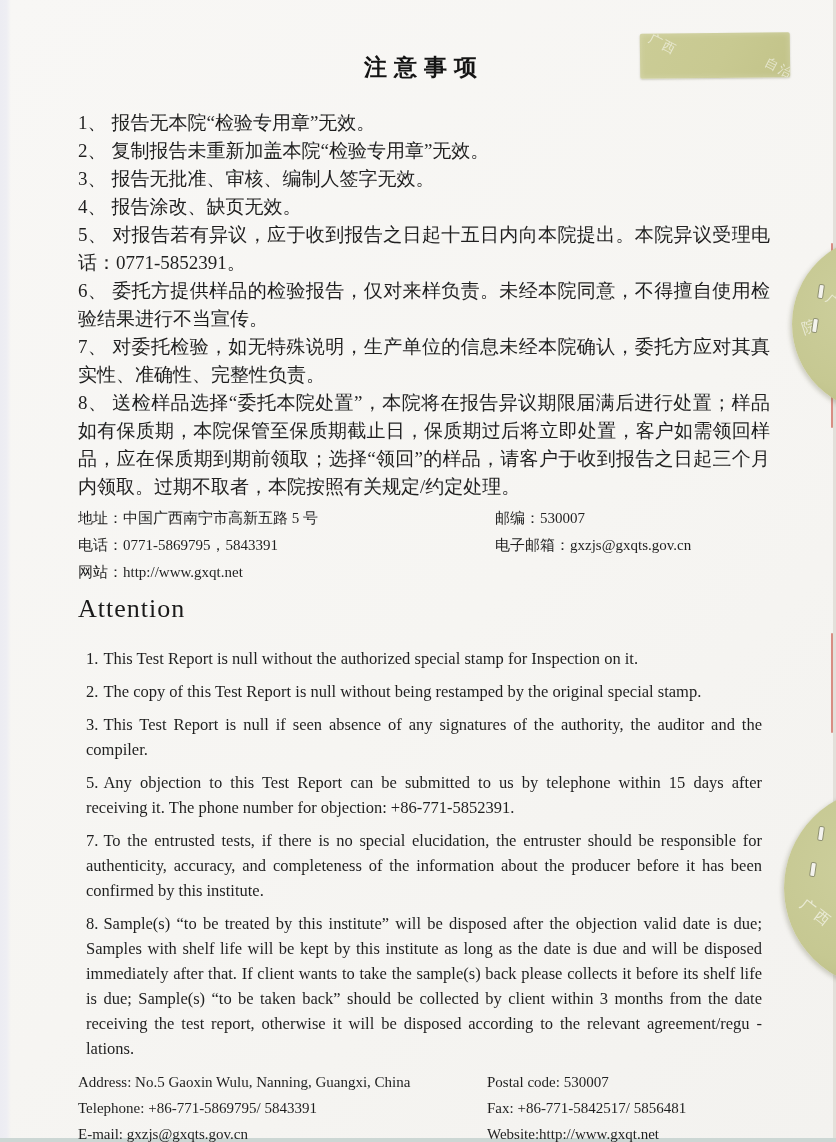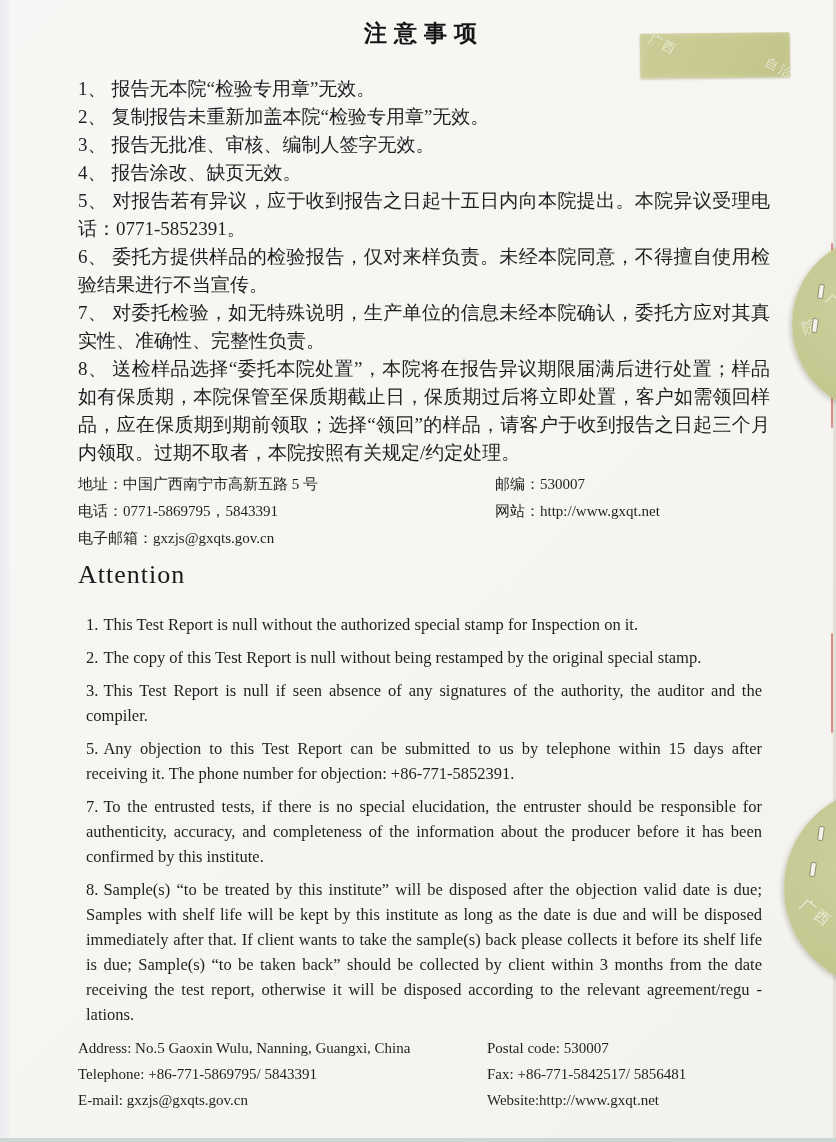"注意事项" .title-cn { margin: 18px 0 0 0 -> 52px 0 0 0 }
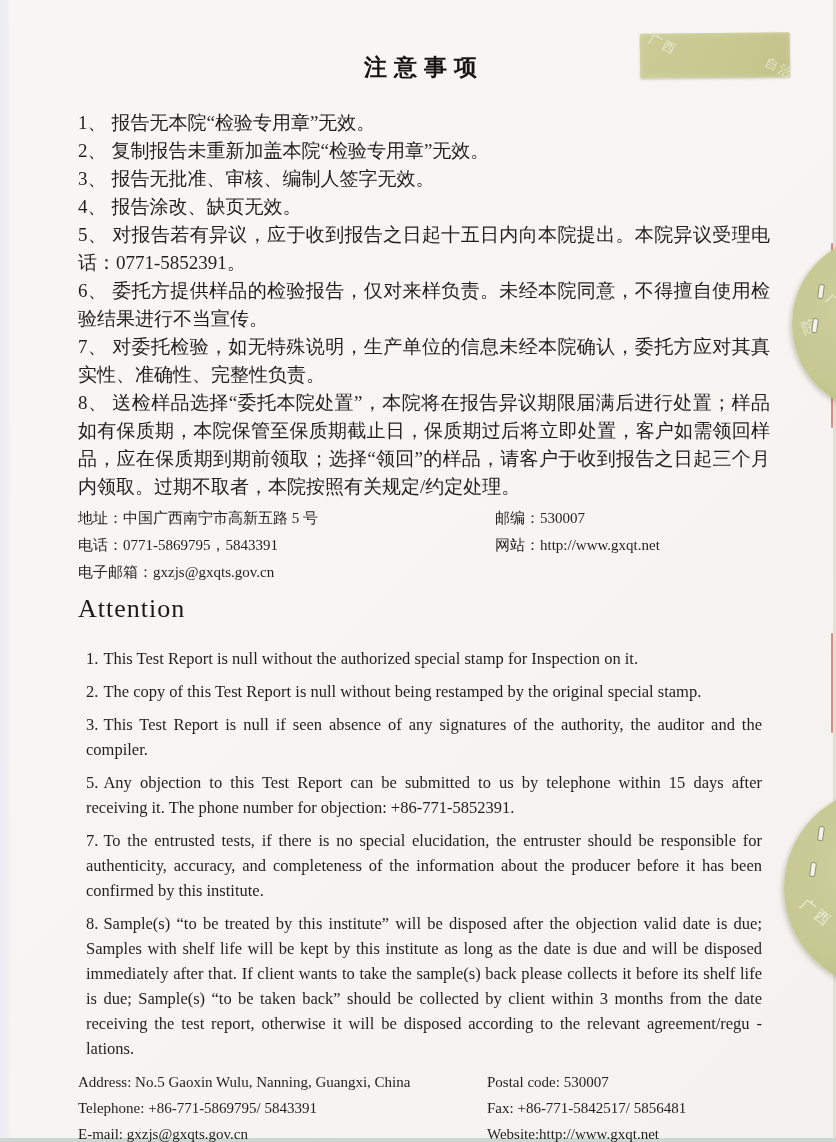"网站：http://www.gxqt.net" div { order: before "电子邮箱：gxzjs@gxqts.gov.cn" -> after "电子邮箱：gxzjs@gxqts.gov.cn" }
